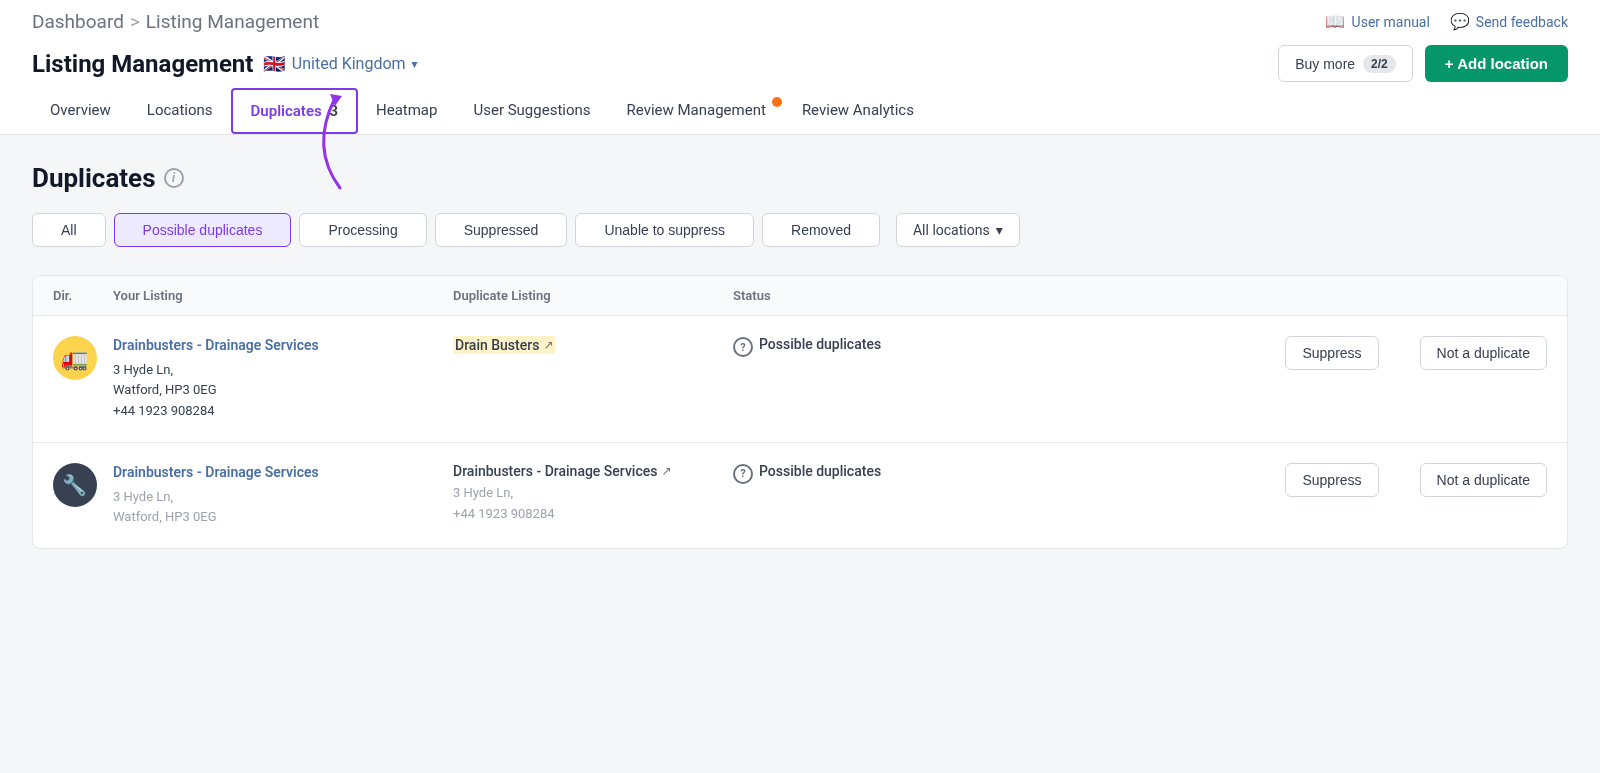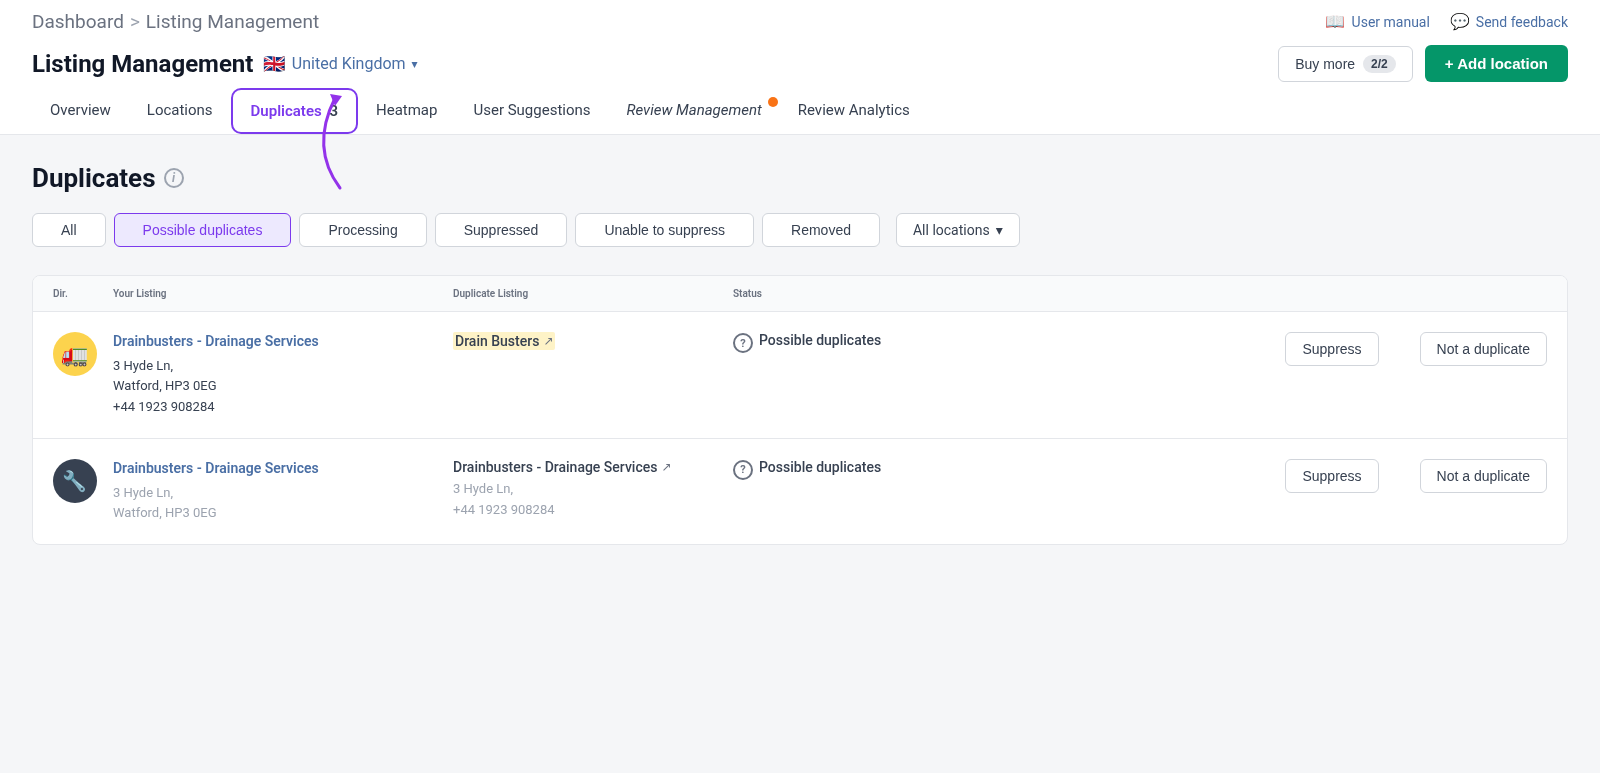"Buy more" .header-buttons { align-items: center -> none }
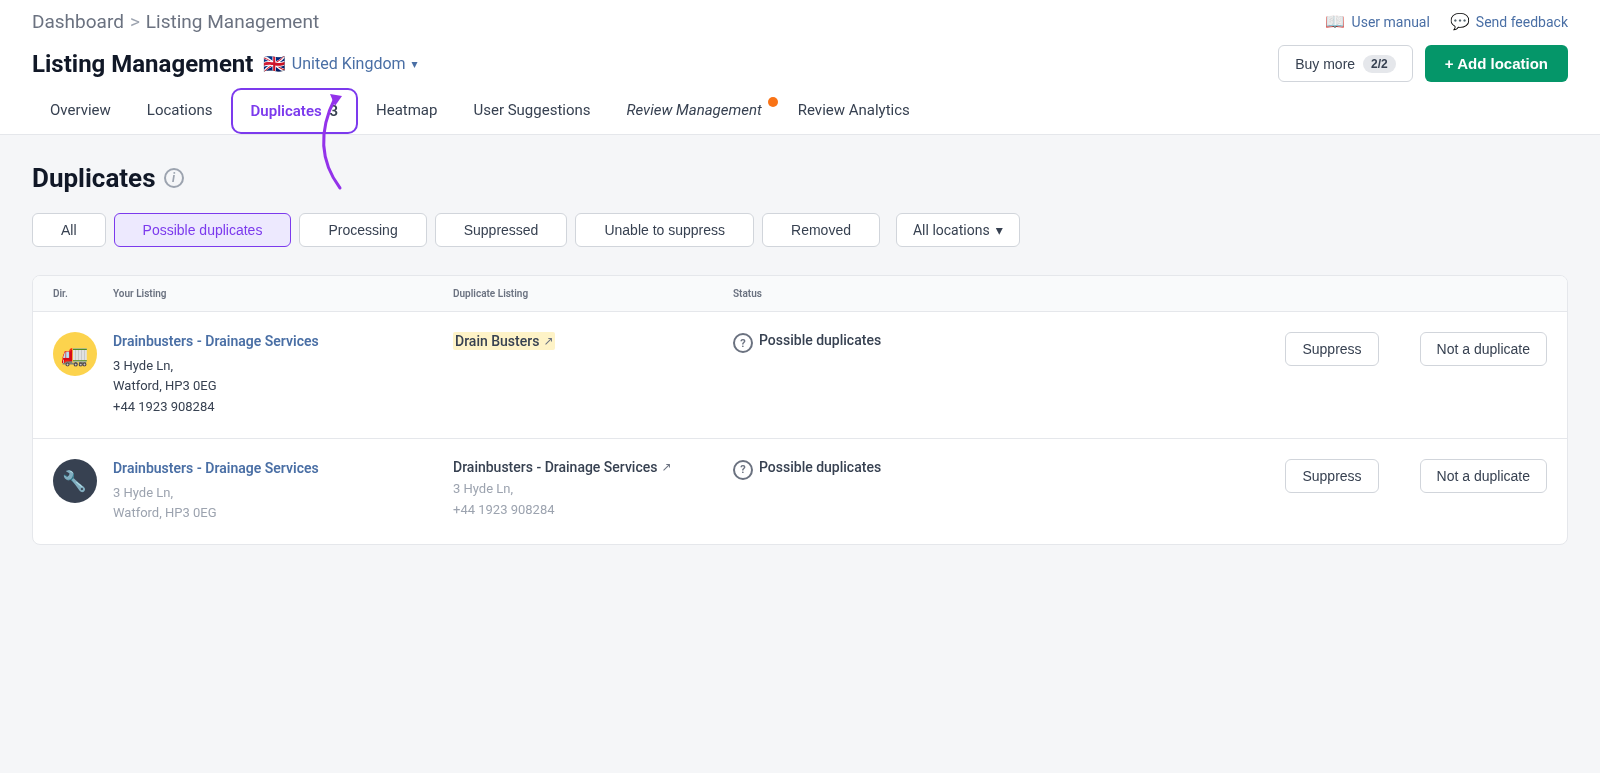"Duplicates 3" .nav-tab-box { border-radius: 10px -> 4px }
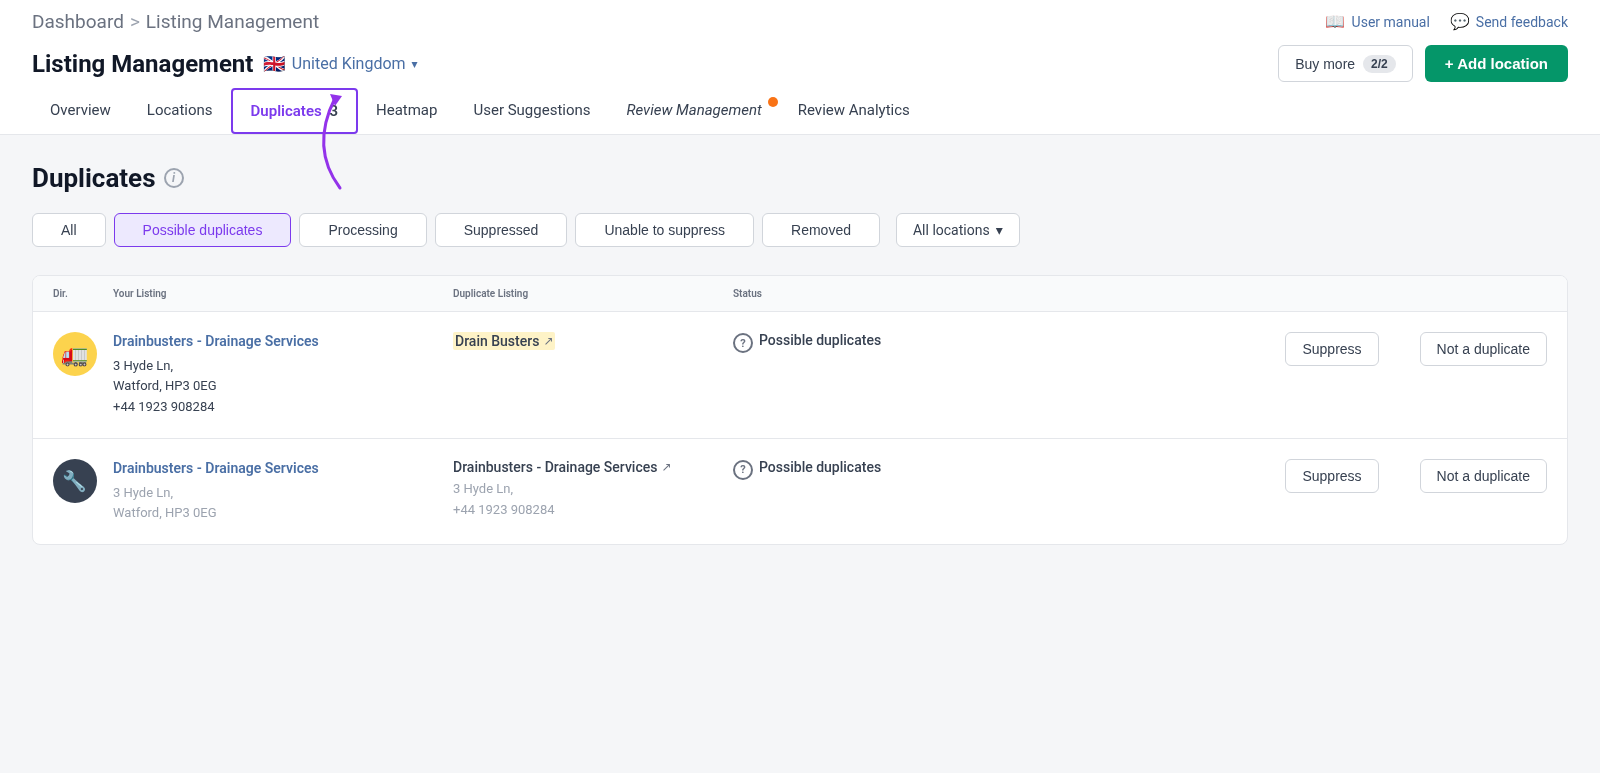"Review Management" div.nav-tab { font-style: italic -> none }
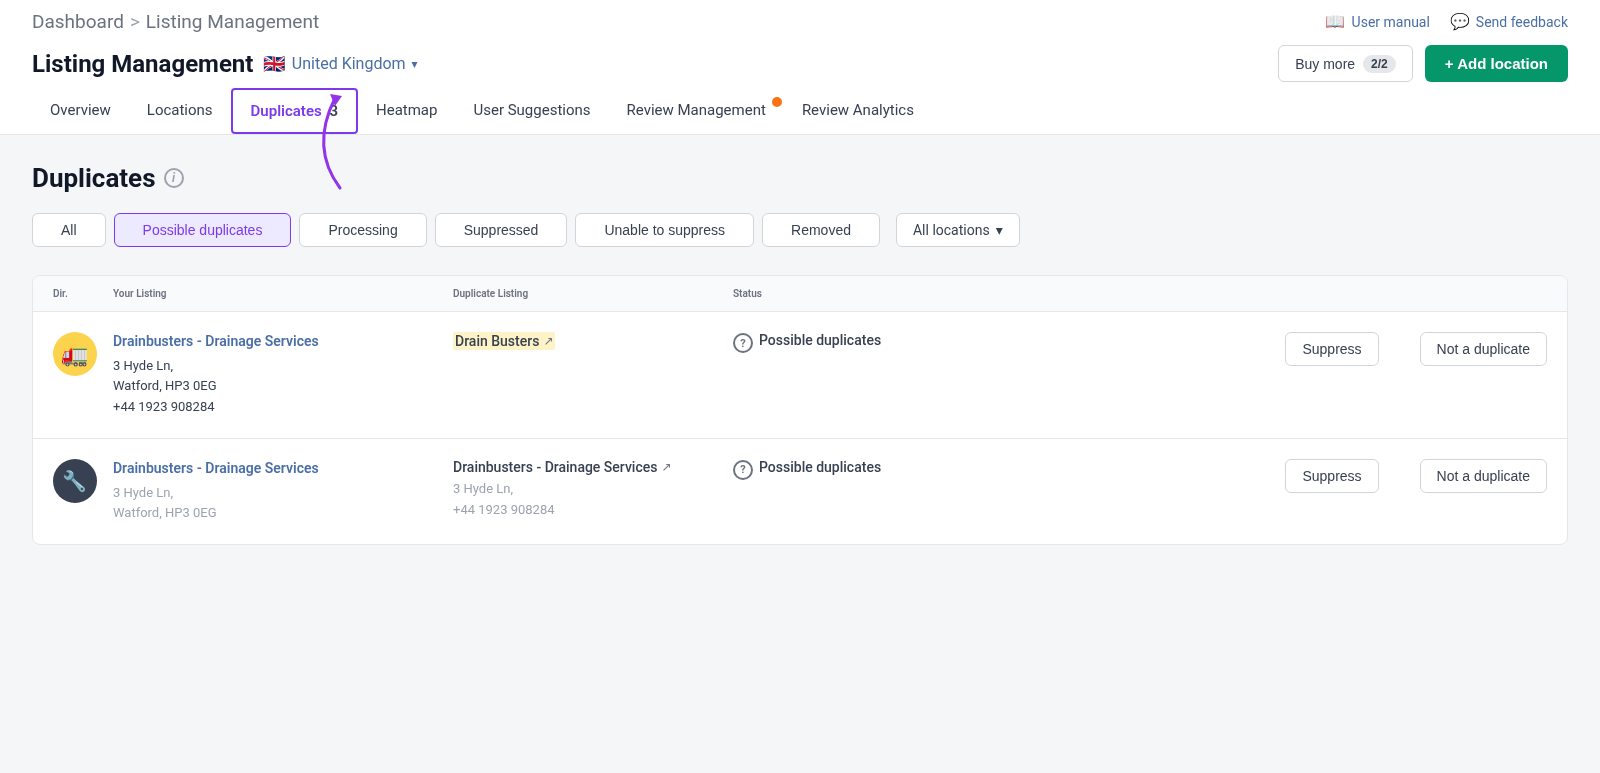"Dir." .table-header-cell { font-size: 10px -> 13px }
